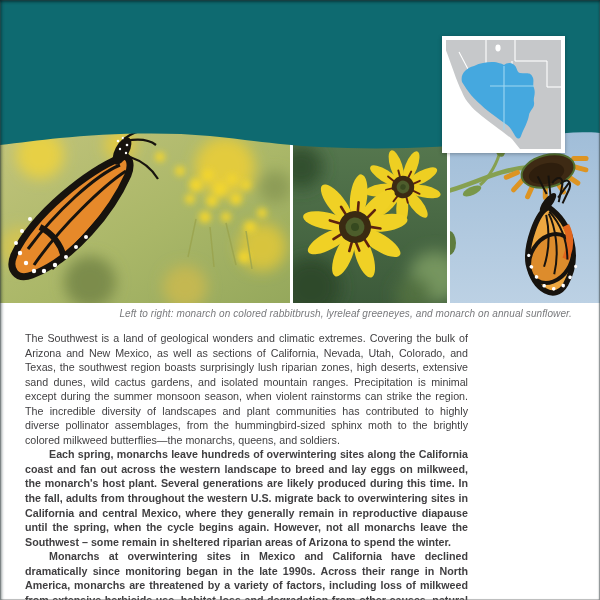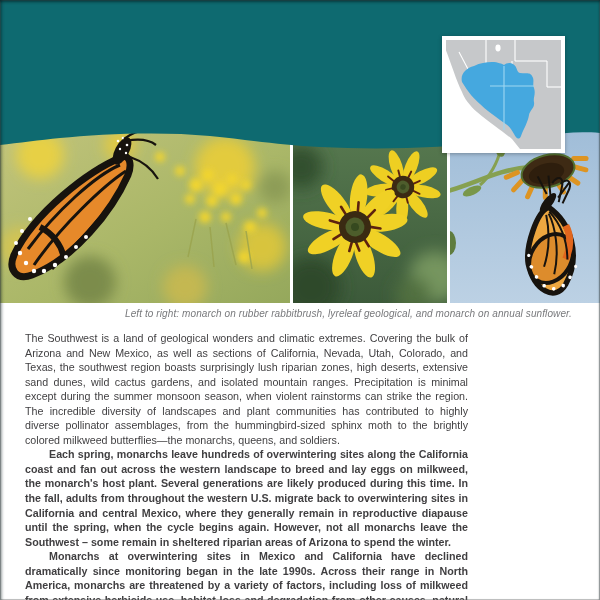"Left to right: monarch on" span.caption { text: rubber rabbitbrush, lyreleaf geological -> colored rabbitbrush, lyreleaf greeneyes }
